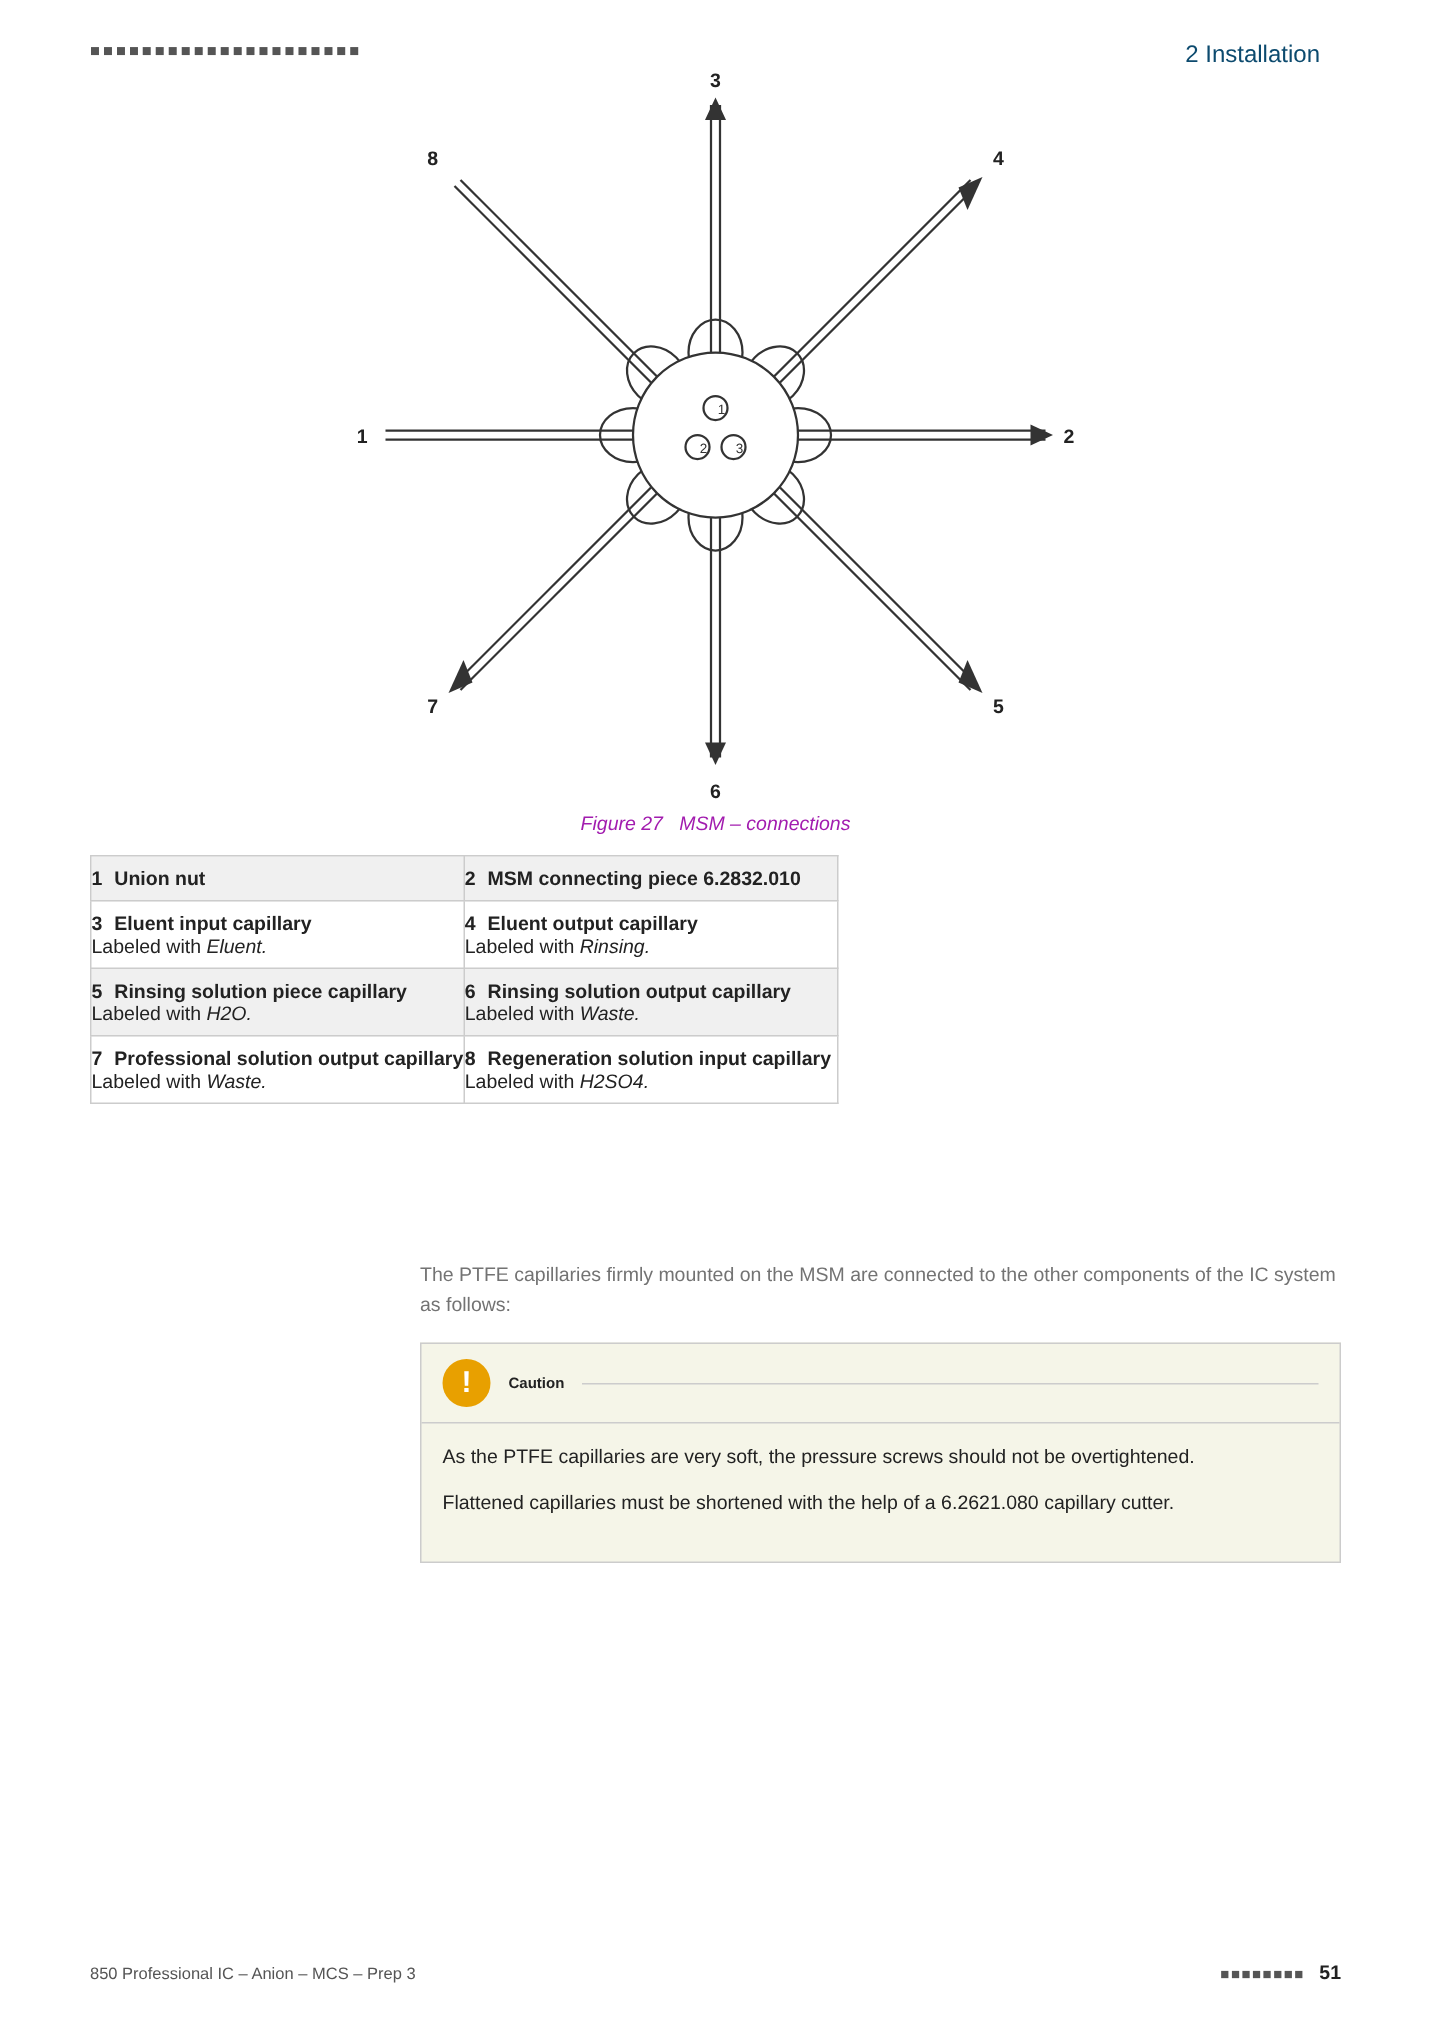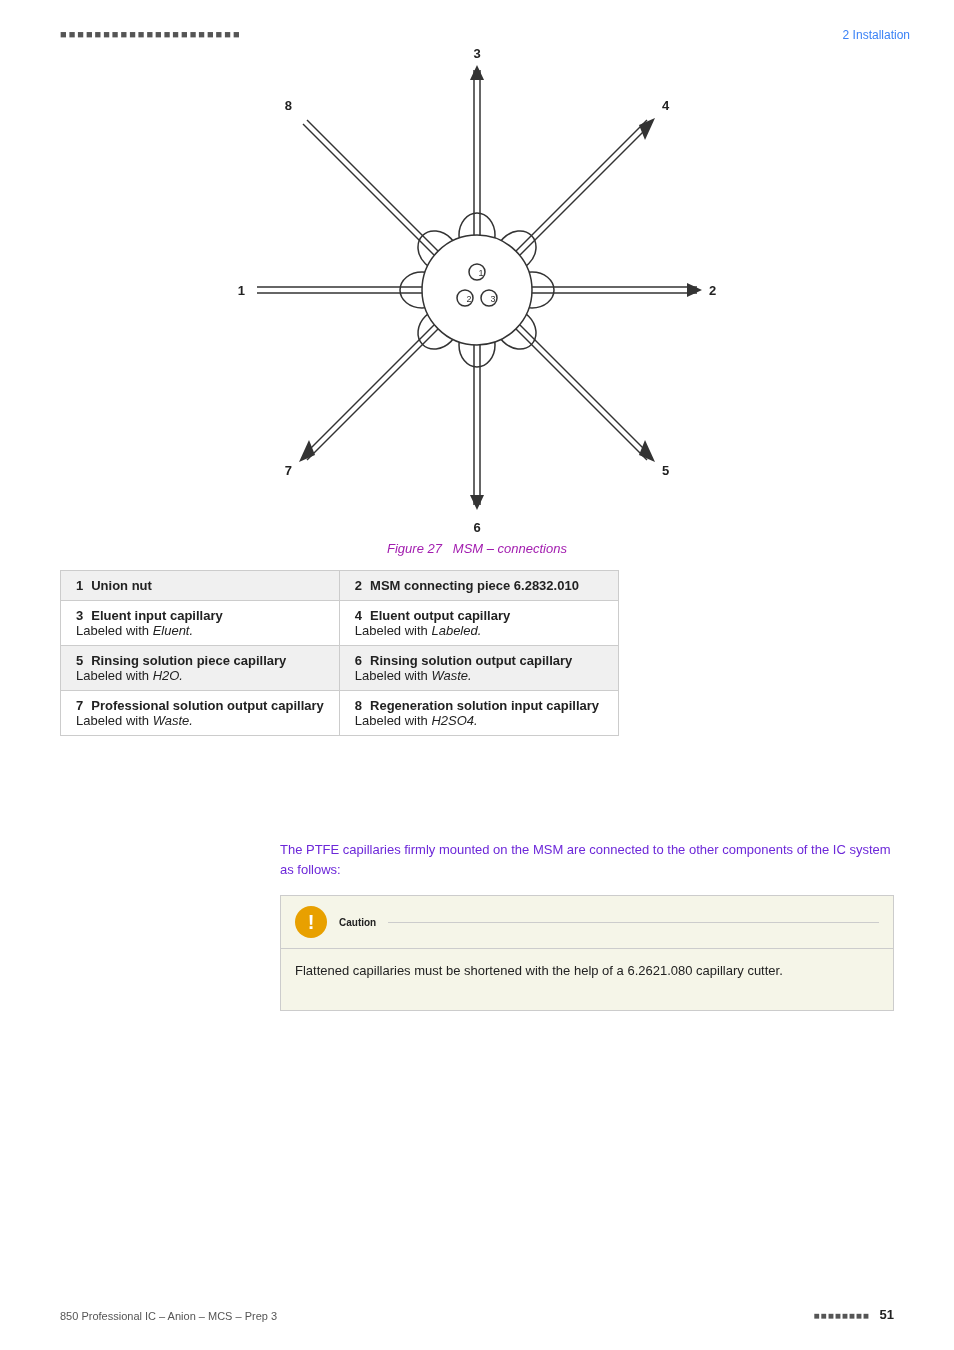"2 Installation" .header-section { color: #3b82f6 -> #0c4a6e; font-size: 12px -> 16px; right: 44px -> 74px }
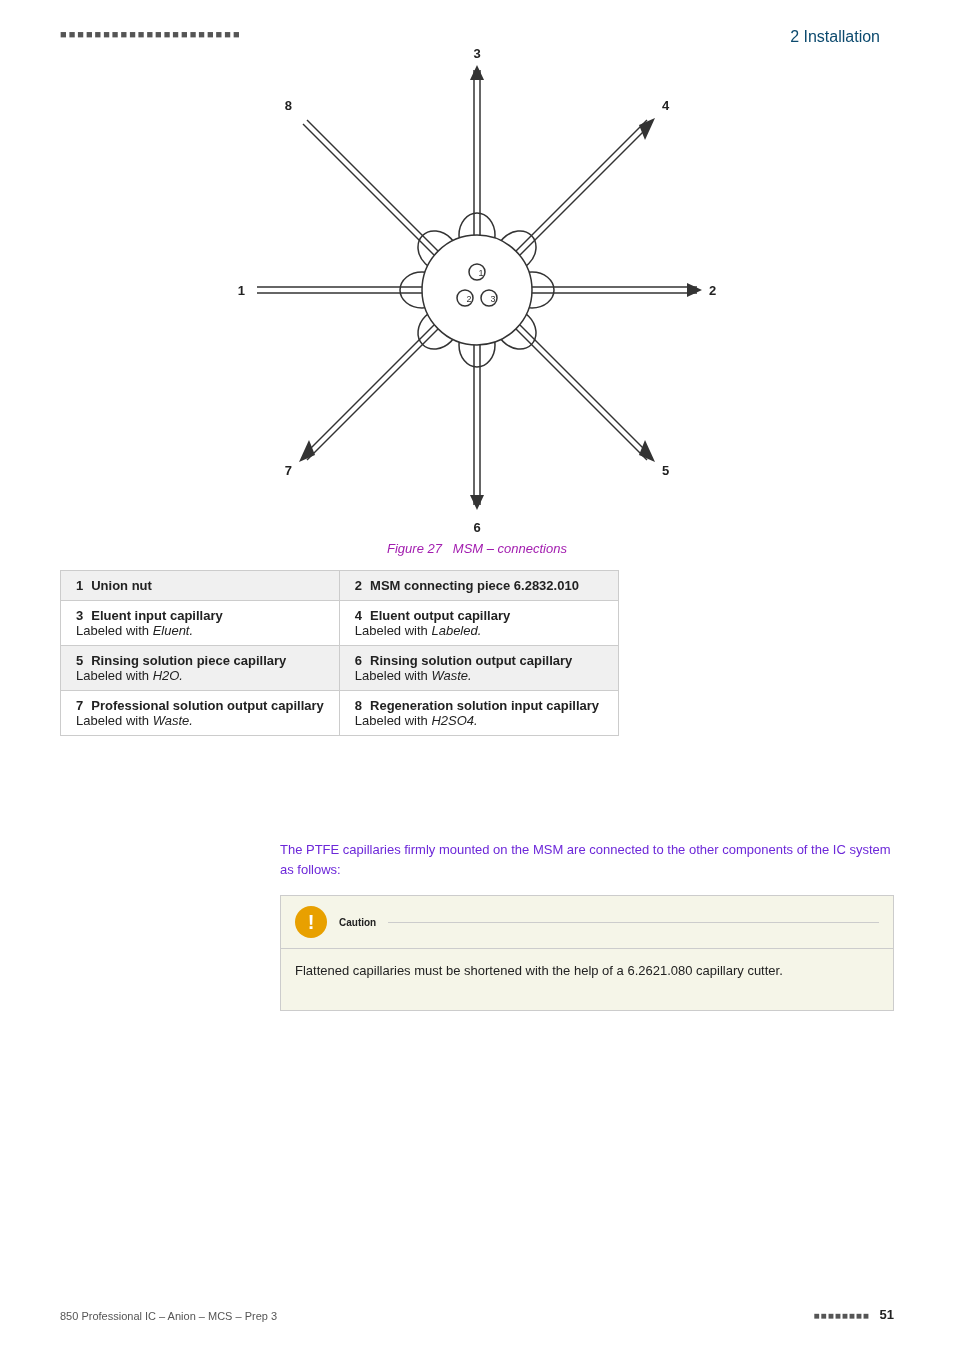"1 Union nut" .parts-table td { padding: 7px 15px -> 7px 0 }
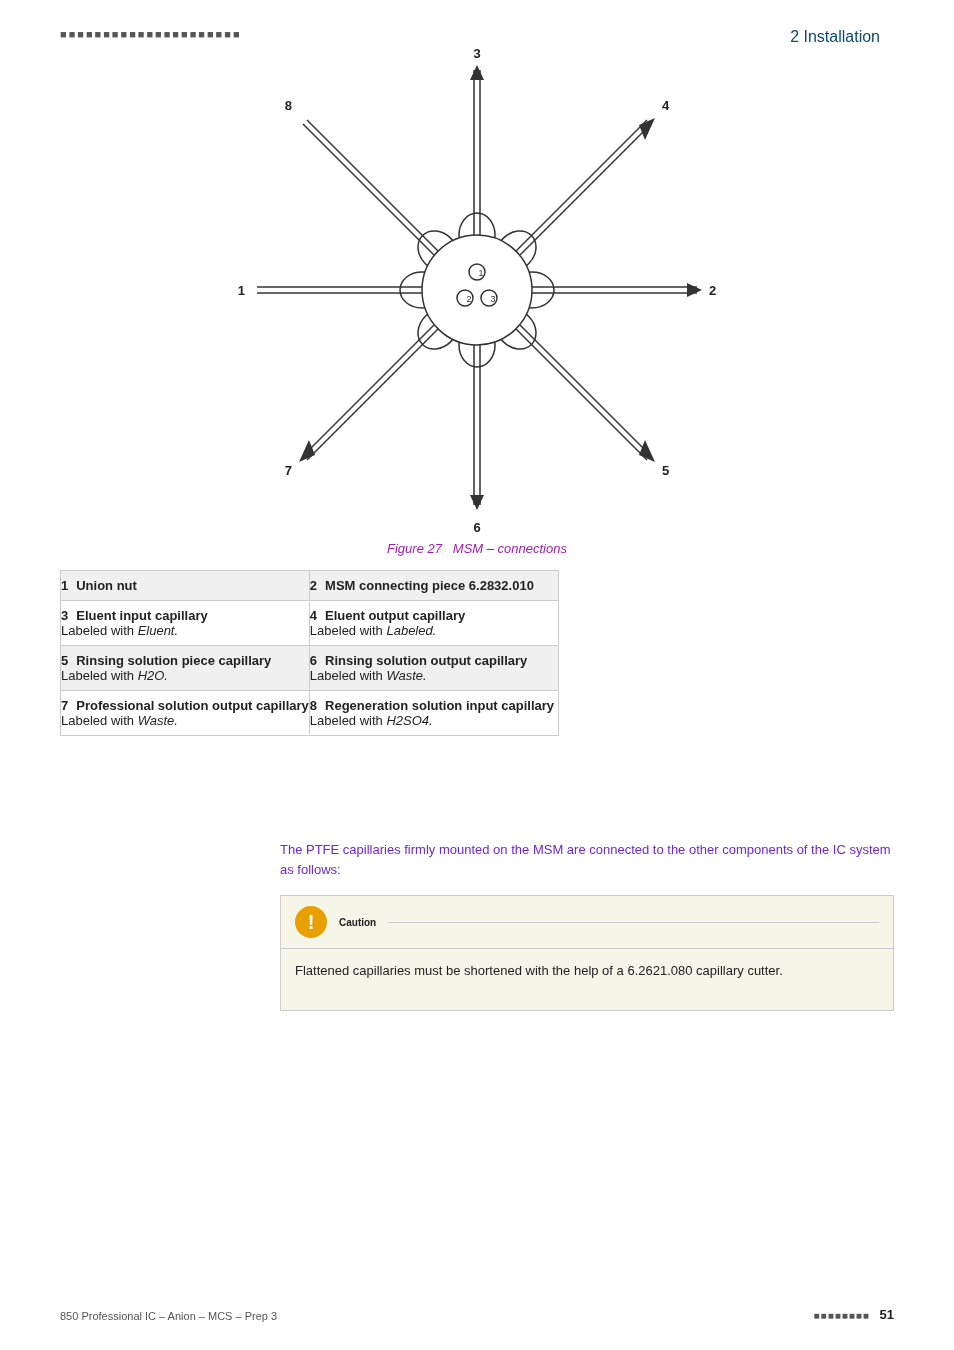"Labeled." em { text: Labeled -> Rinsing }
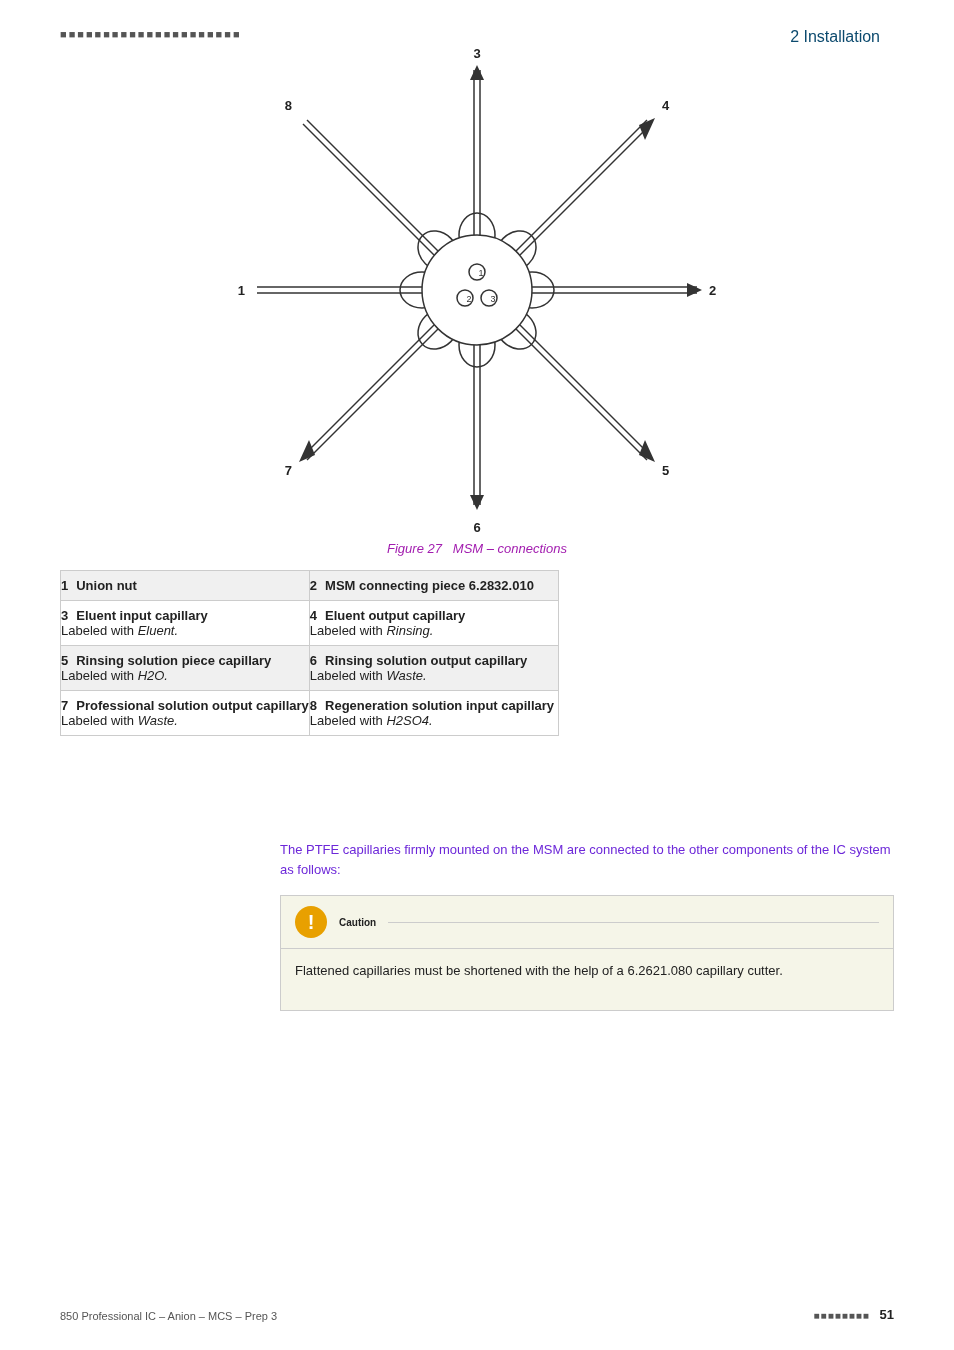"The PTFE capillaries firmly mounted" .body-text { color: #6d28d9 -> #737373 }
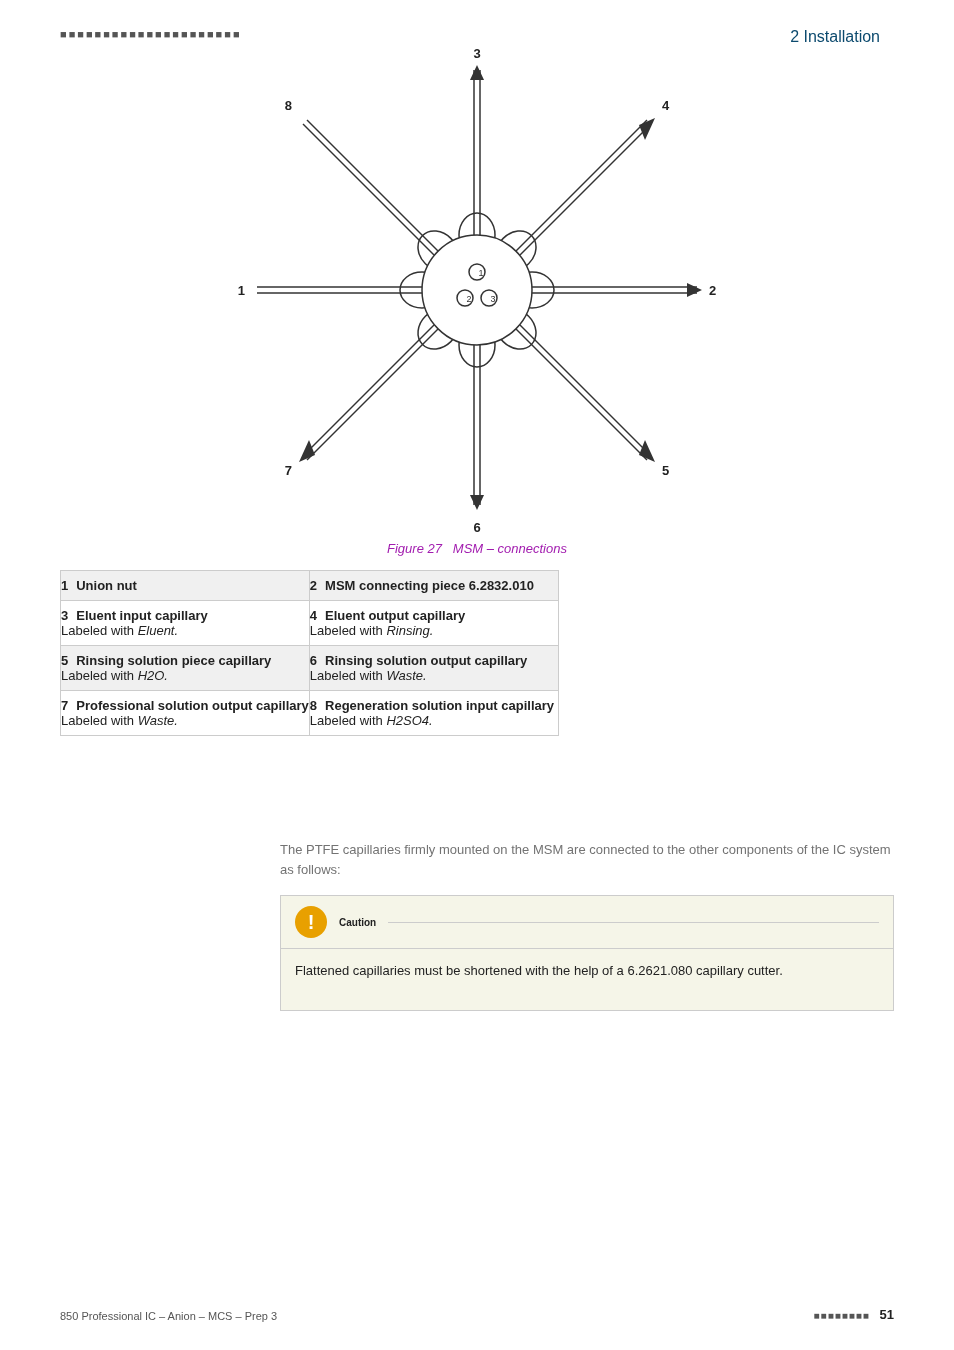"As the PTFE capillaries are" p { html: none -> <p>As the PTFE capillaries are very soft, the pressure screws should not be overtightened.</p> }
